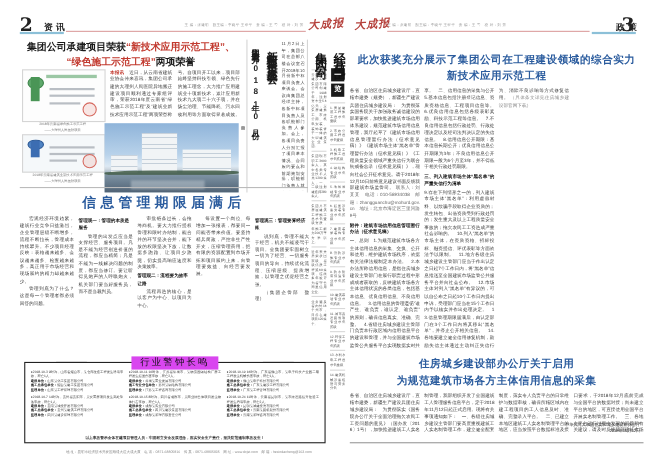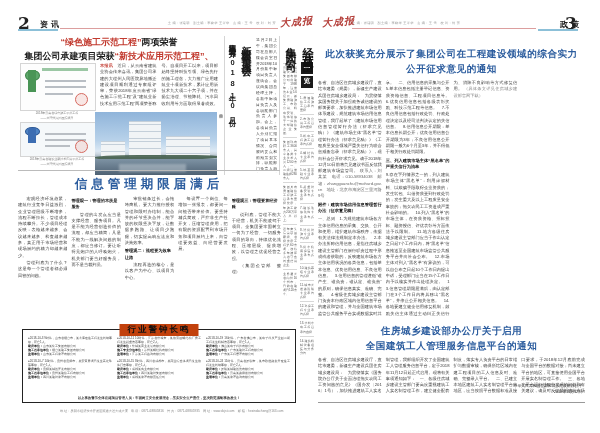"“绿色施工示范工程”两项荣誉" div { order: before "集团公司承建项目荣获“新技术应用示范工程”、" -> after "集团公司承建项目荣获“新技术应用示范工程”、" }
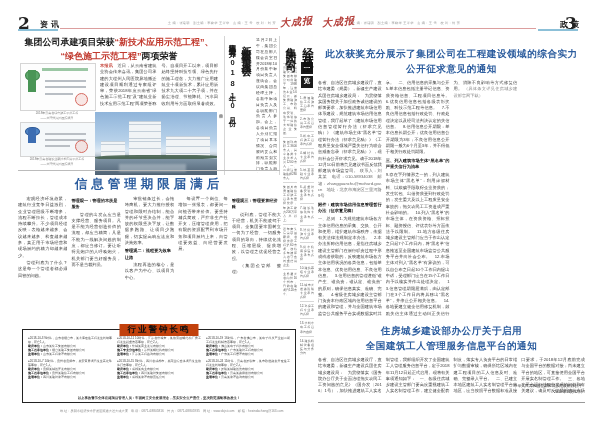"公开征求意见的通知" div.abs { text: 公开征求意见的通知 -> 新技术应用示范工程 }
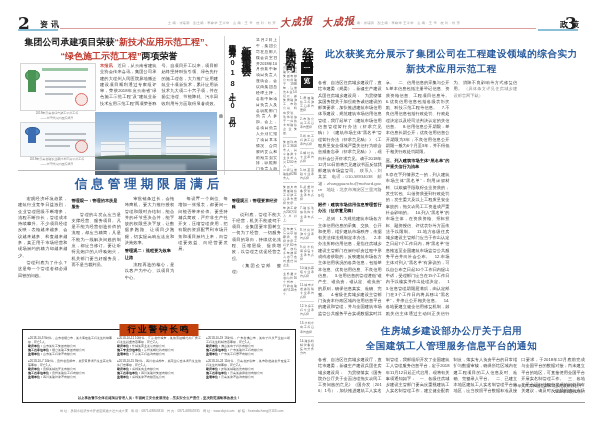"行业警钟长鸣" .wb-title { background: #c2410c -> #d946ef; font-weight: bold -> normal }
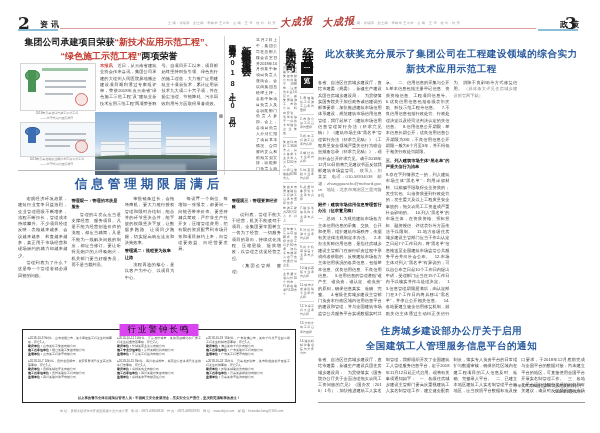"全国建筑工人管理服务信息平台的通知" div.abs { text: 全国建筑工人管理服务信息平台的通知 -> 为规范建筑市场各方主体信用信息的采集 }
